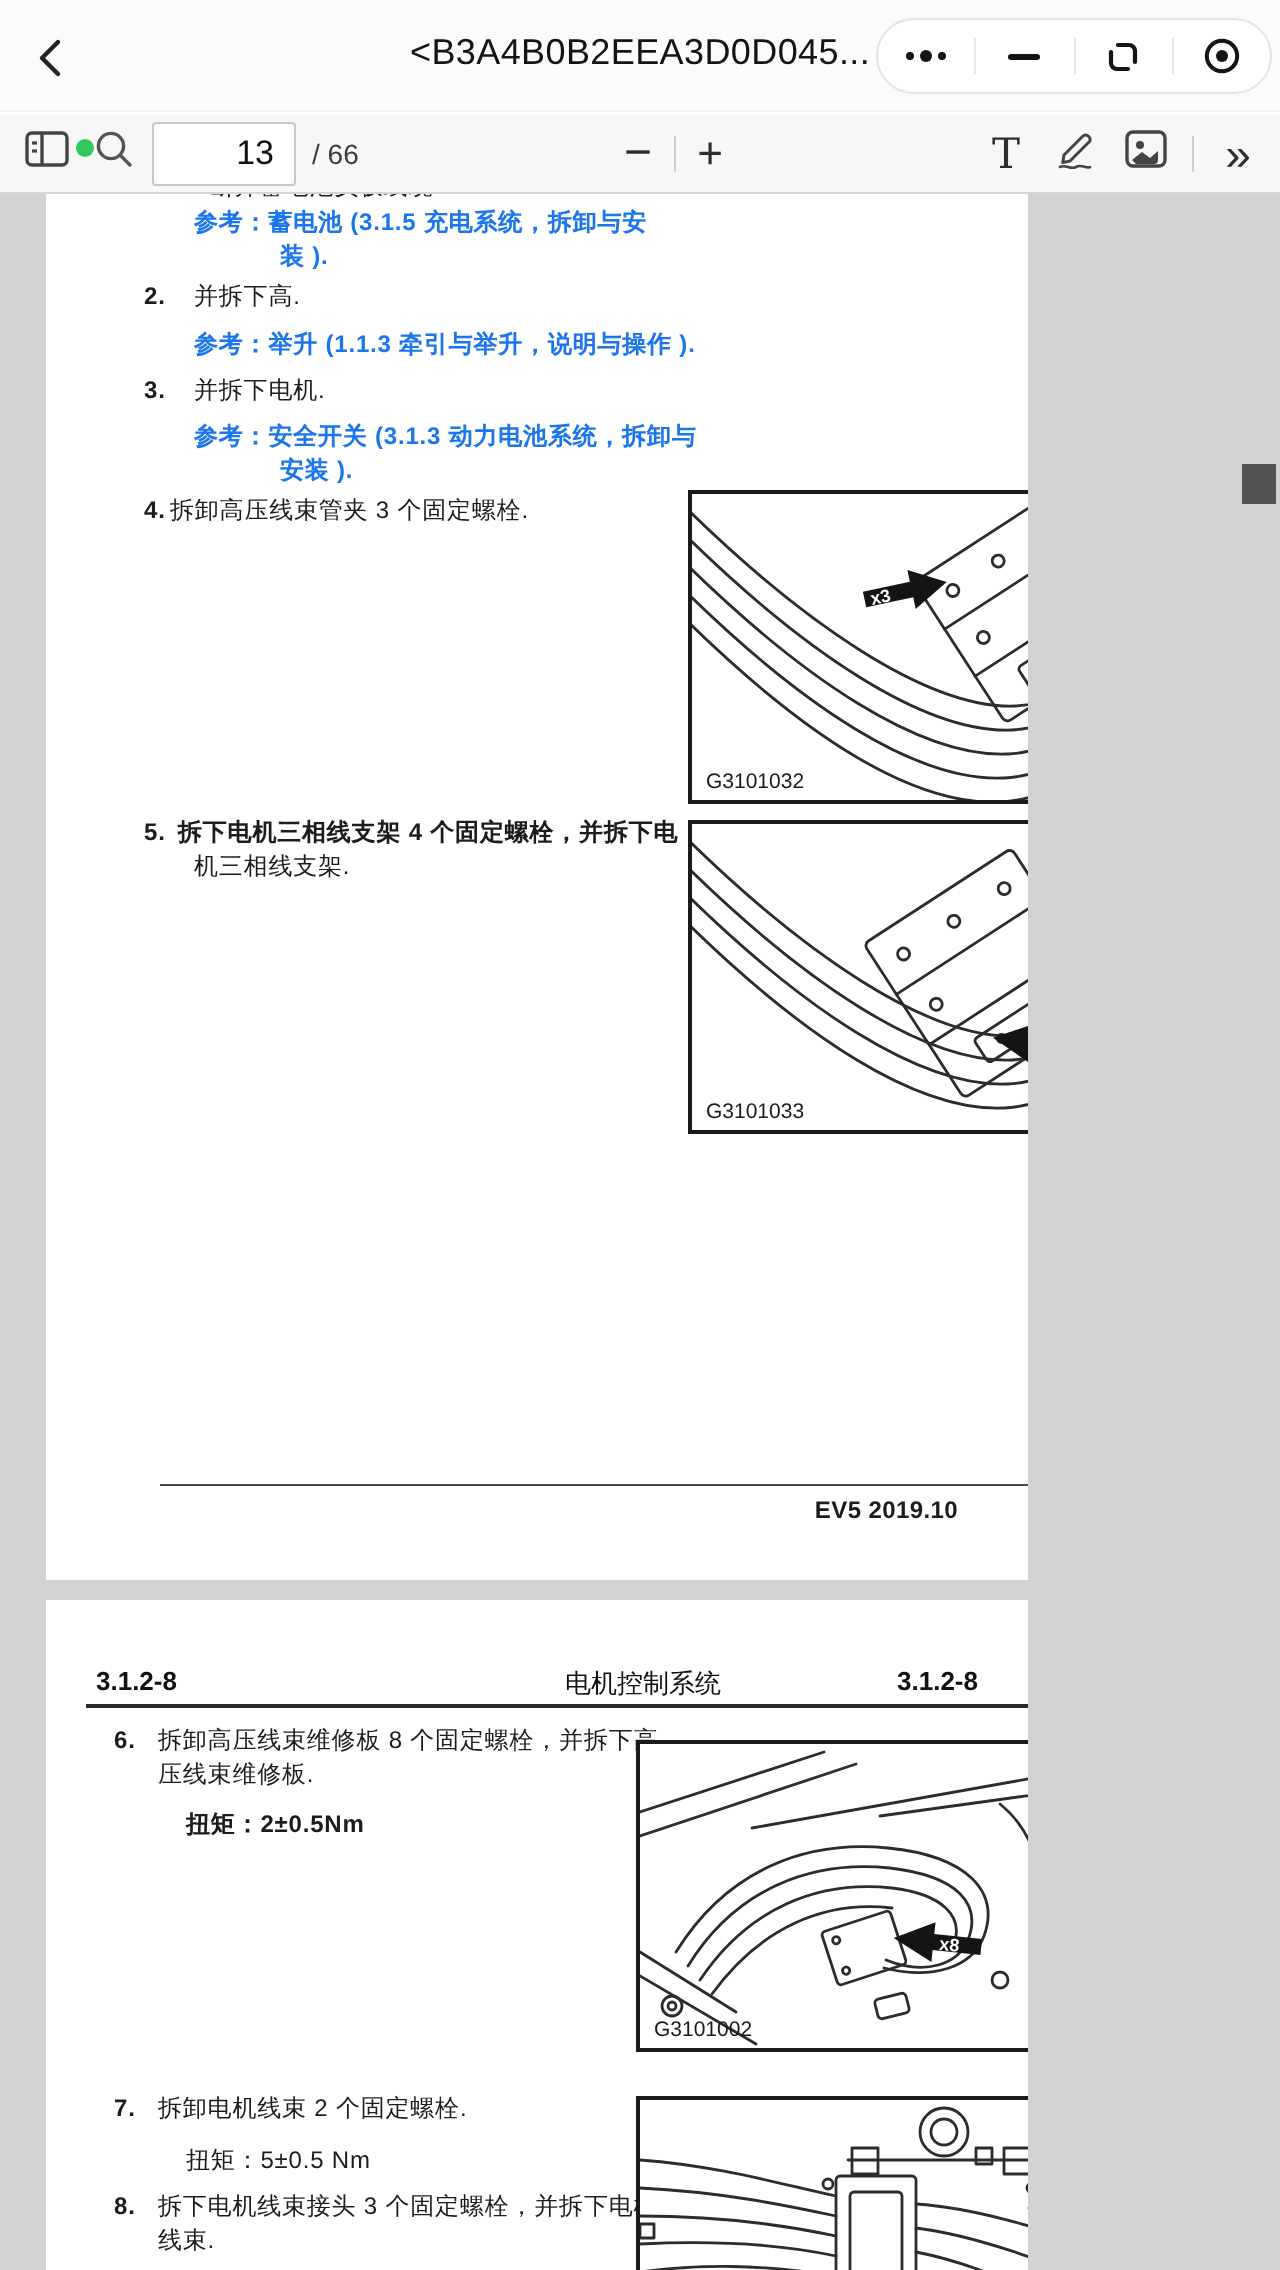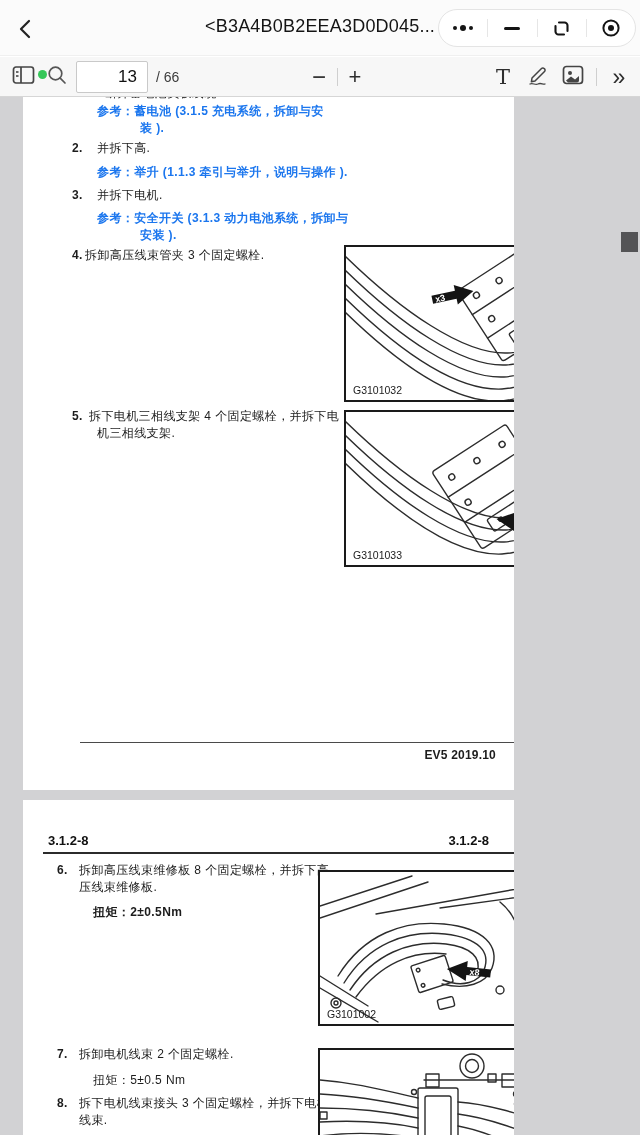"拆下电机三相线支架 4 个固定螺栓，并拆下电" div.t12 { font-weight: none -> bold }
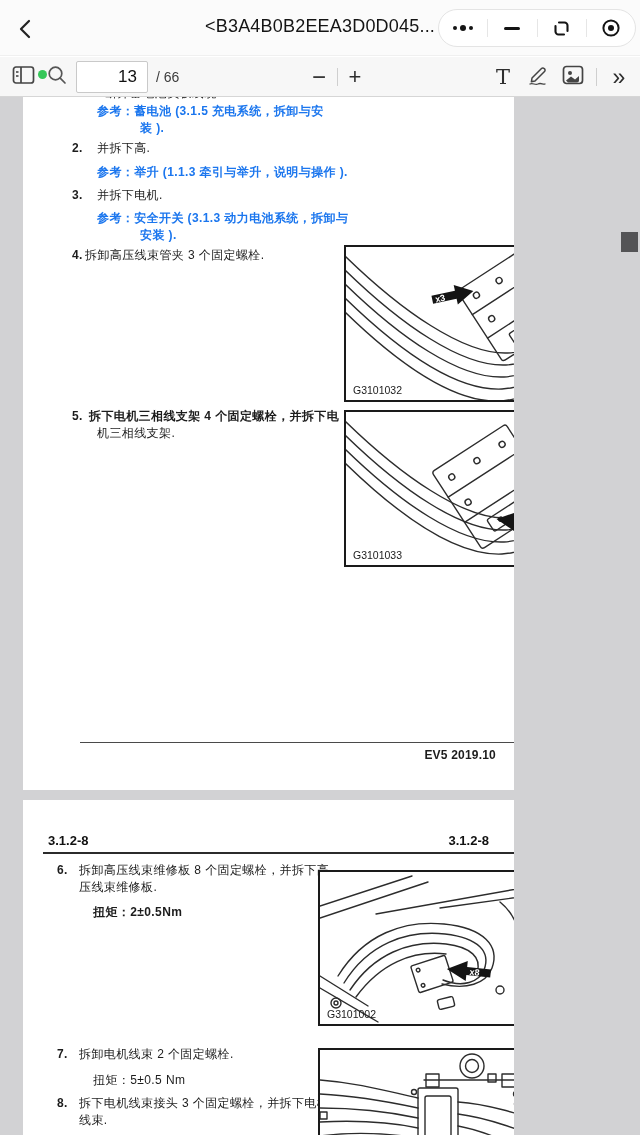"EV5 2019.10" div.t12 { right: 18px -> 35px }
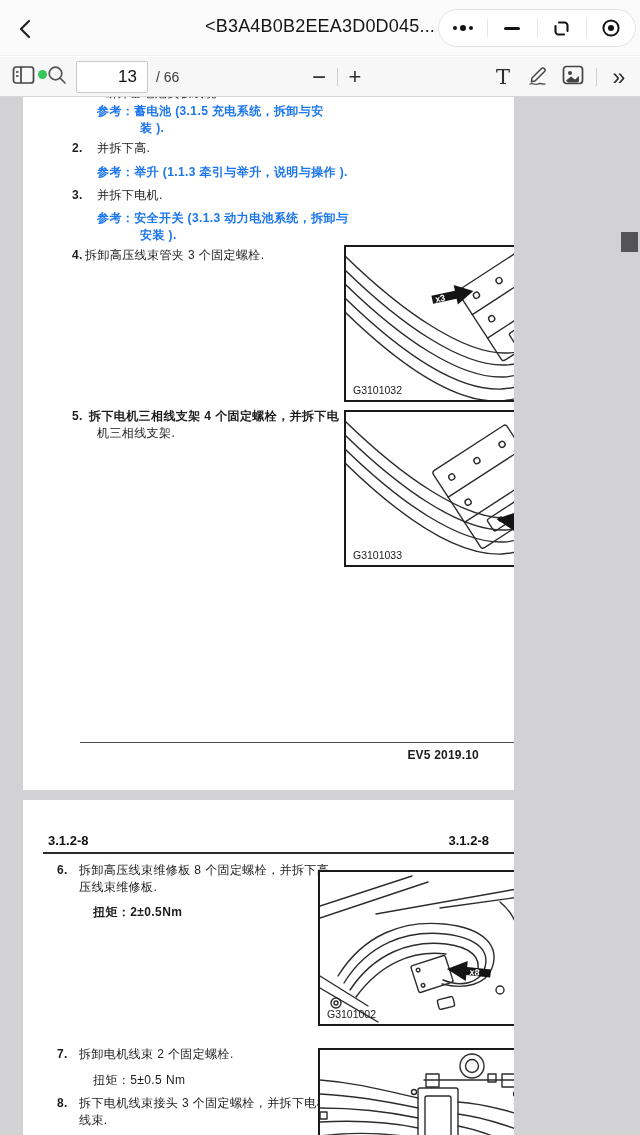"电机控制系统" div.hdr { html: none -> <div>电机控制系统</div> }
